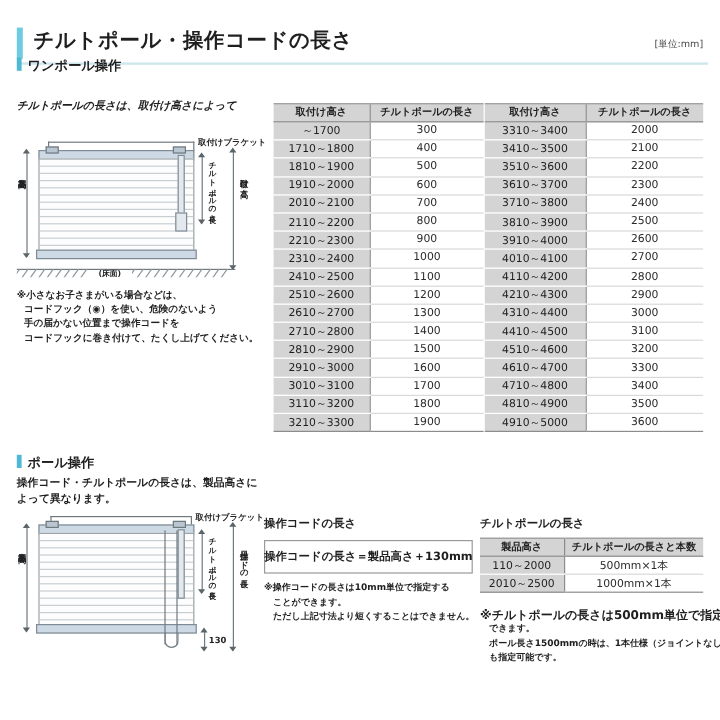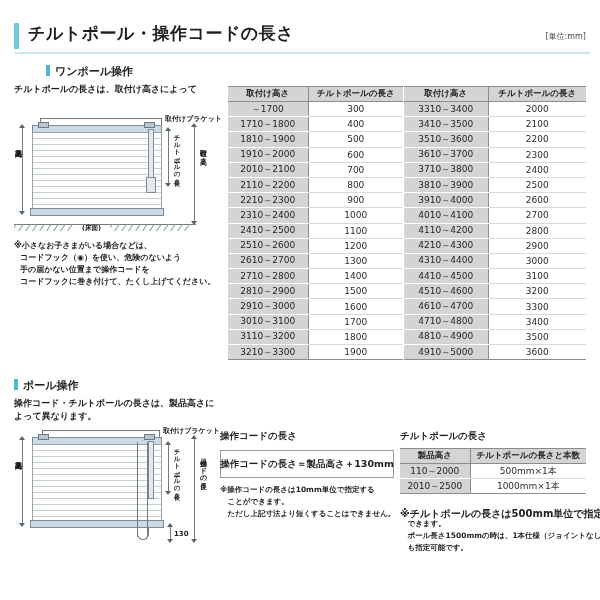"ワンポール操作" div.sec-head { margin-left: 32px -> none; top: 64px -> 47px }
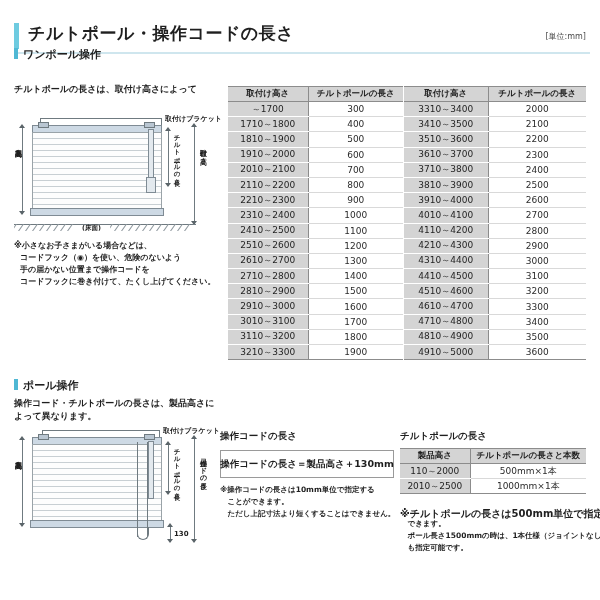"チルトポールの長さは、取付け高さによって" div.lead { font-style: none -> italic }
